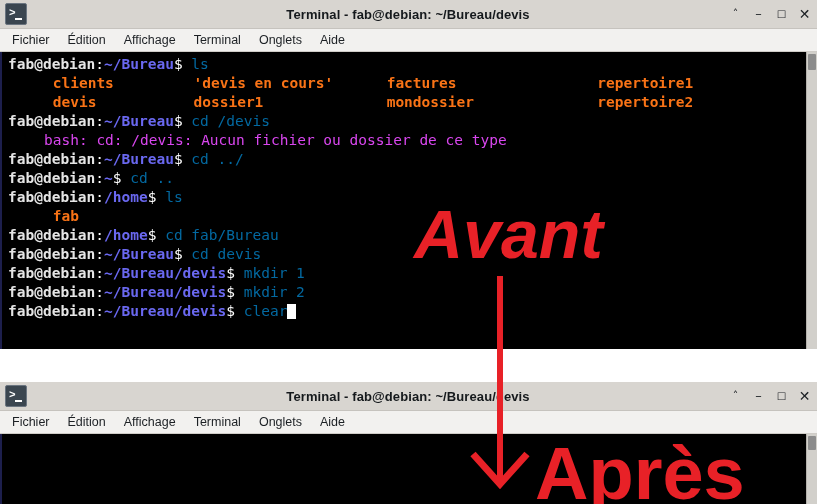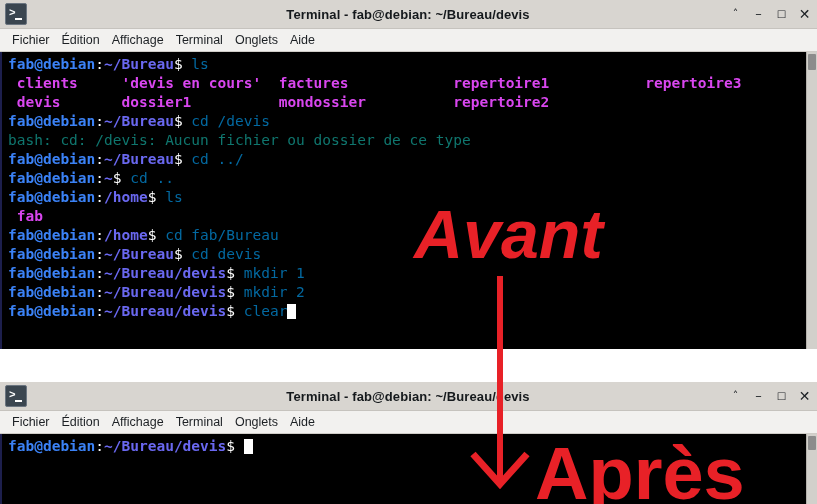"Fichier" .menubar { gap: 12px -> 18px }
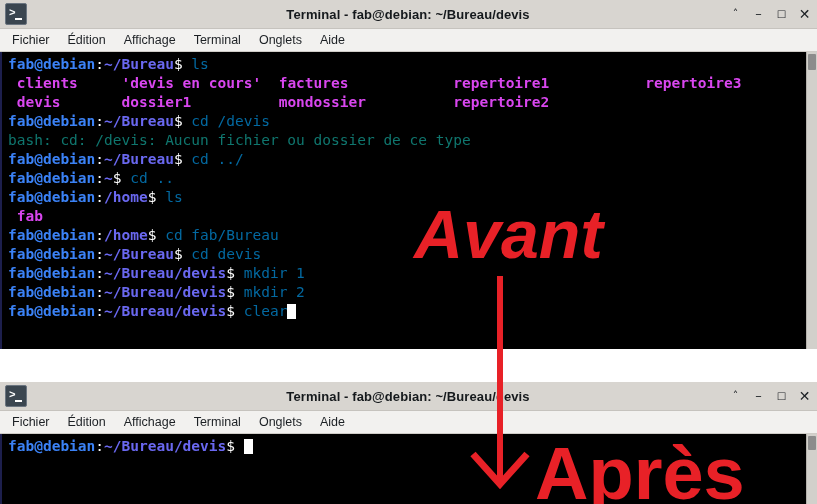"fab@debian" .ps1-user { color: #3b82f6 -> #e5e5e5 }
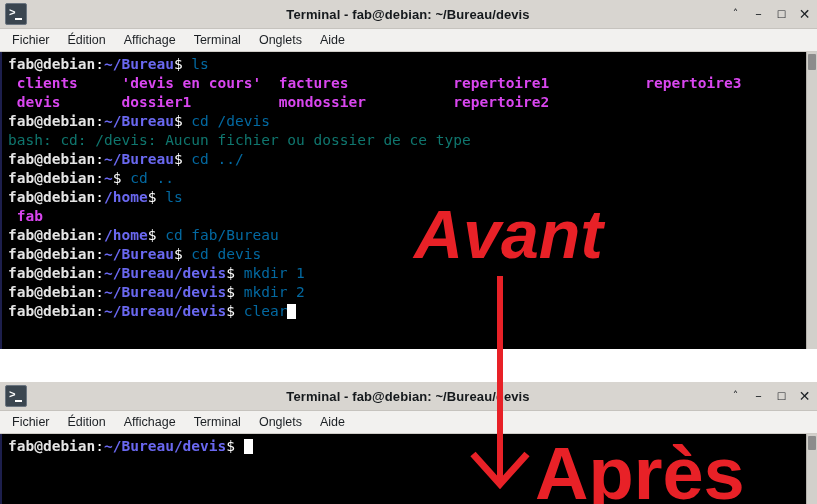"clients" .dirname { color: #d946ef -> #f97316 }
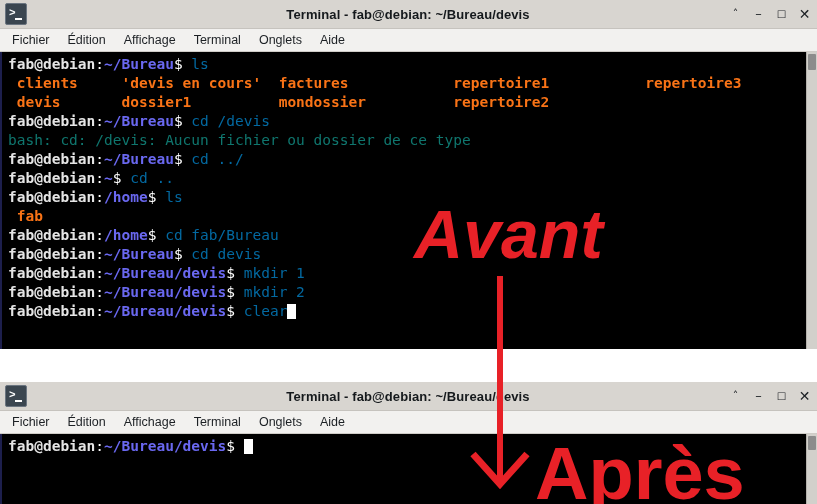"bash: cd: /devis: Aucun fichier" .plain { color: #0f766e -> #d946ef; margin-left: none -> 36px }
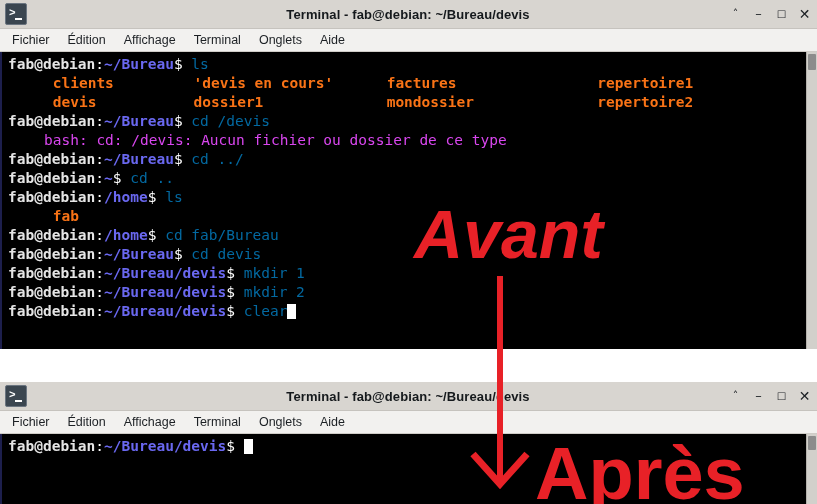"fab@debian:~/Bureau/devis$" div.term-body { html: <div><div><span>fab@debian</span><span>:</span><span>~/Bureau/devis</span><span>$ </span><span></span></div></div> -> none }
